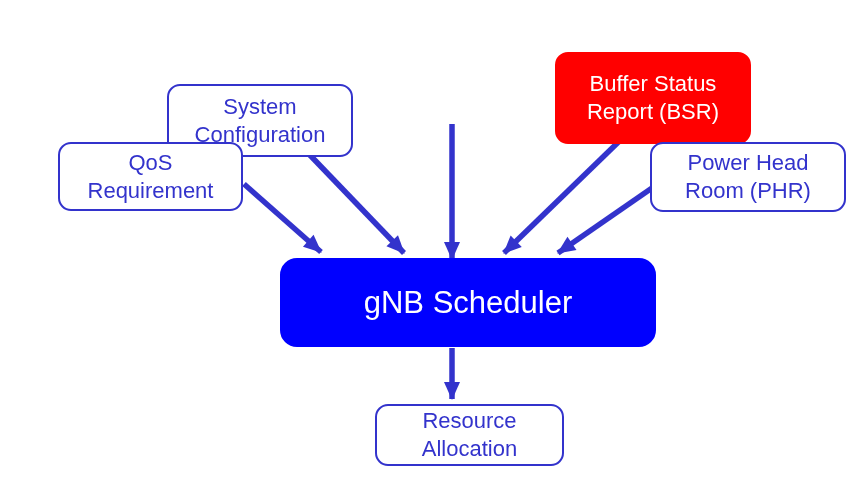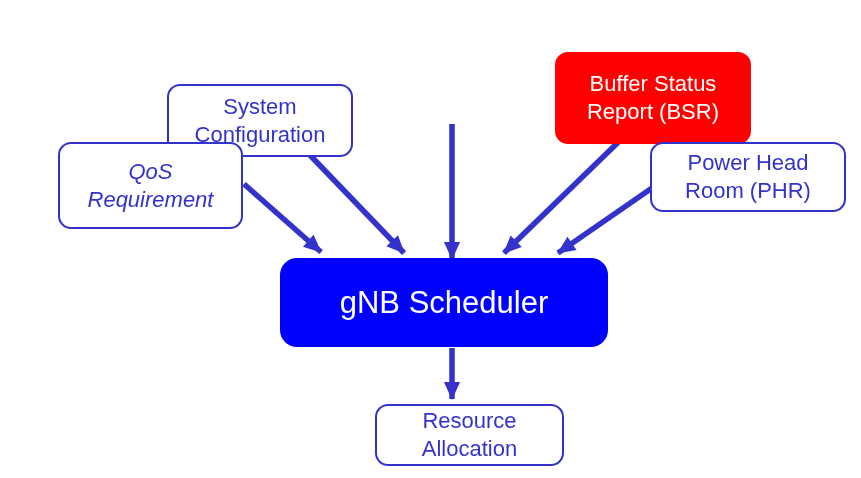"QoS" .node-qos-requirement { font-style: italic -> none; height: 87px -> 69px }
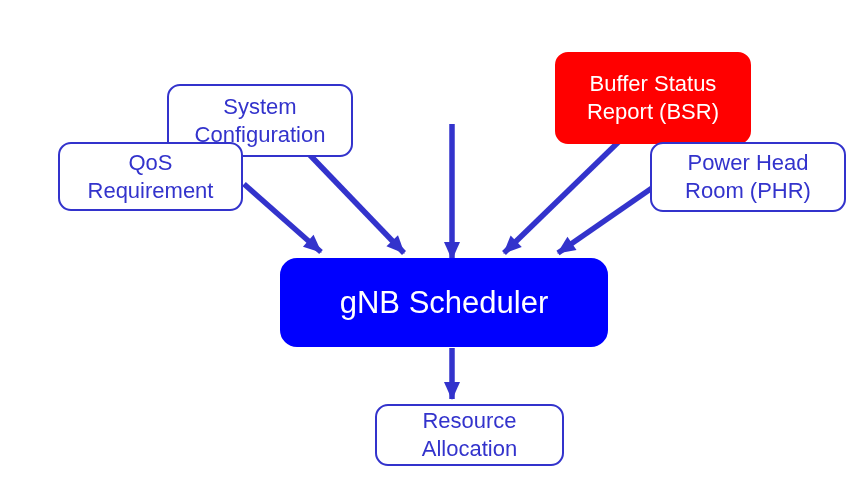"gNB Scheduler" .node-gnb-scheduler { width: 328px -> 376px }
